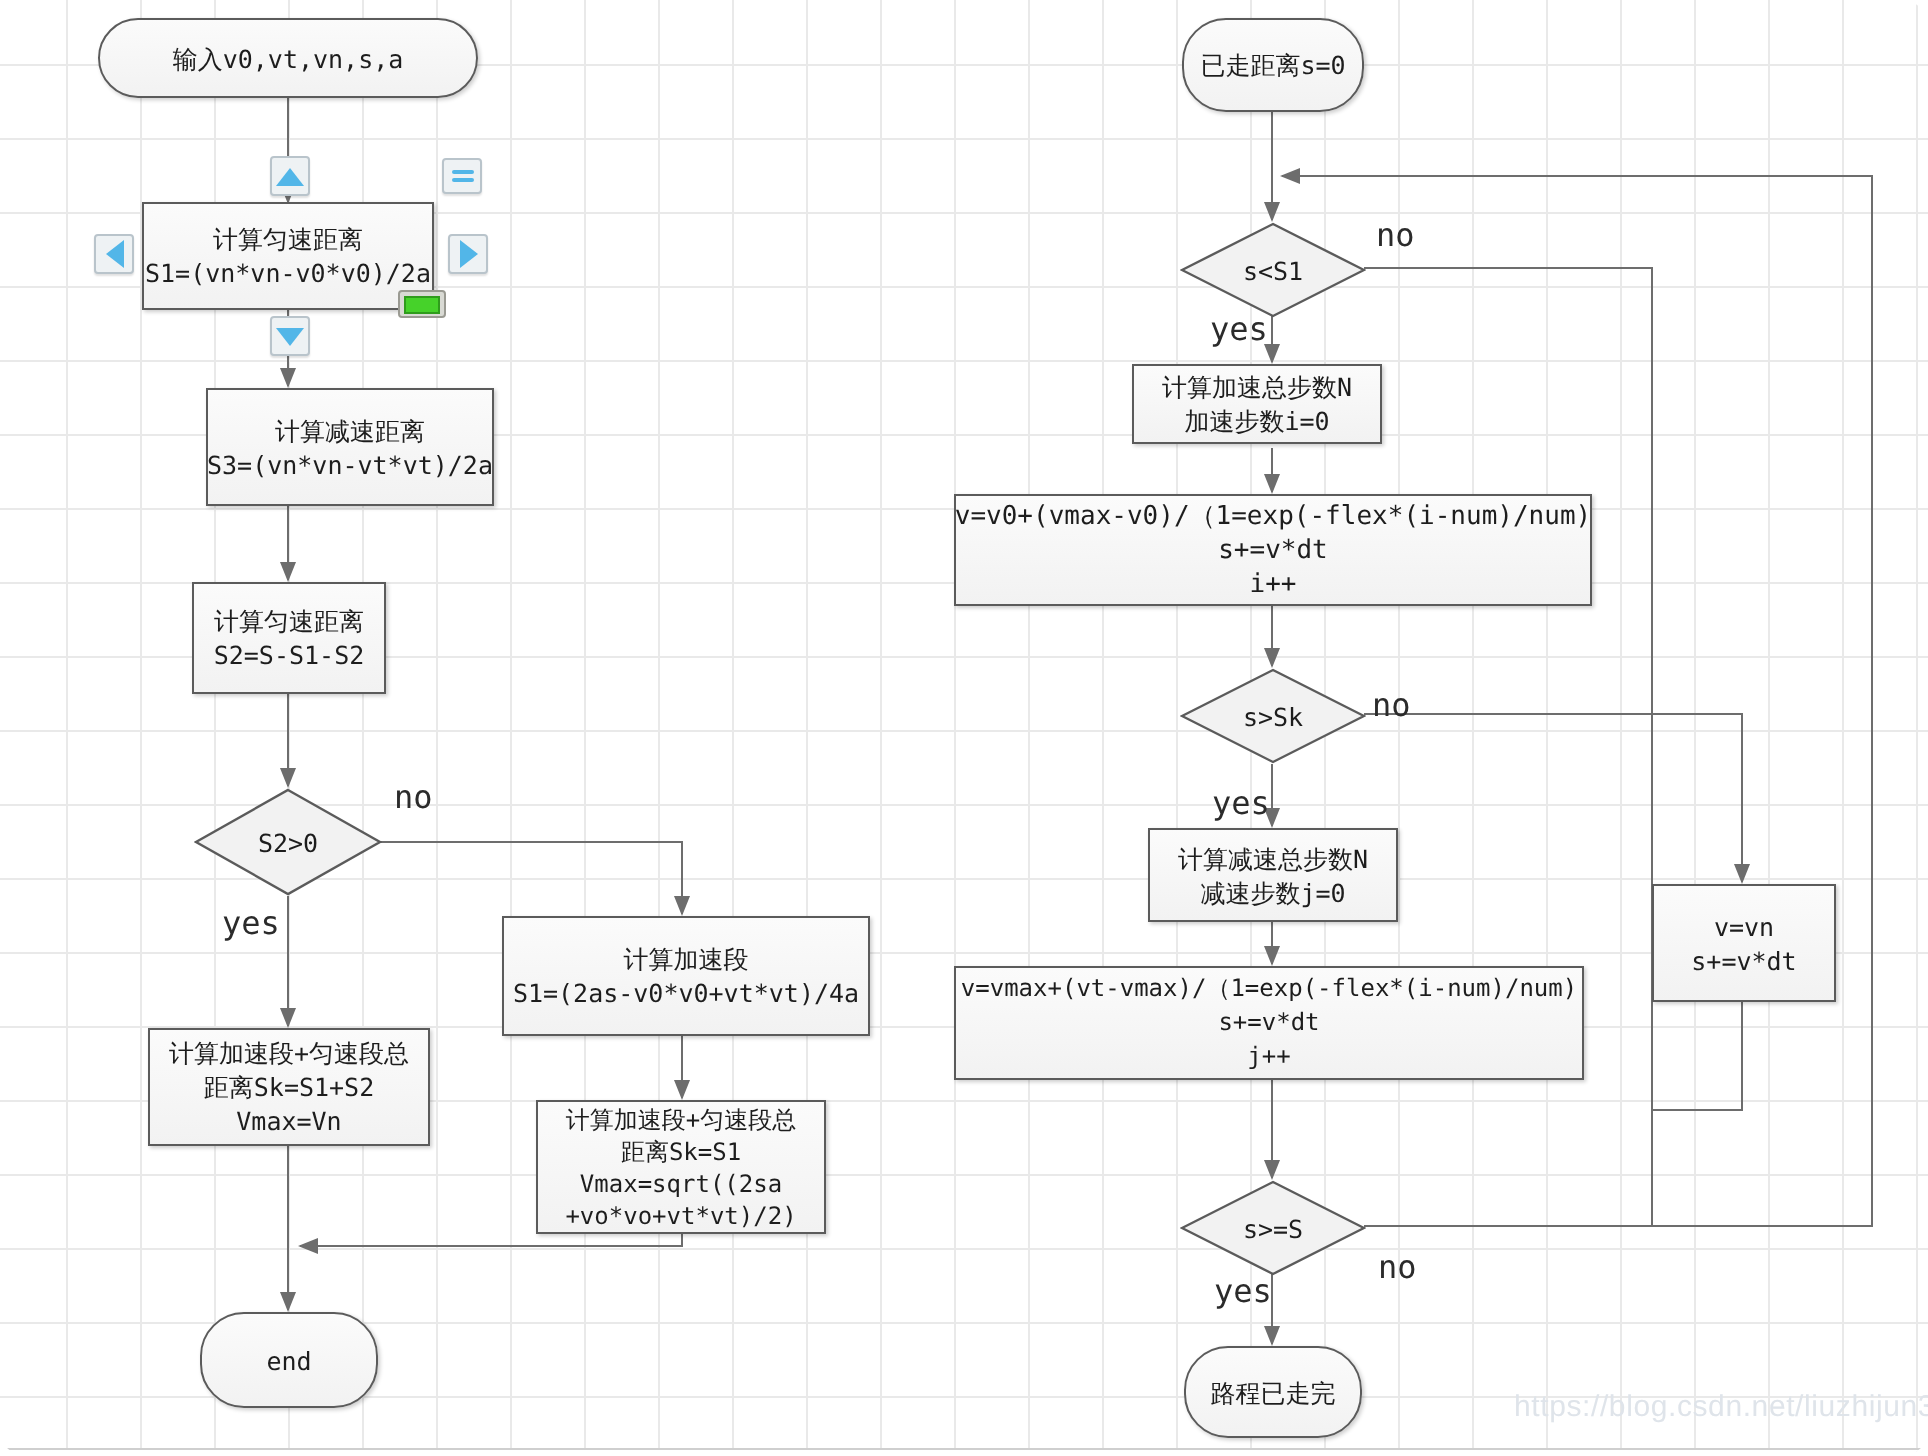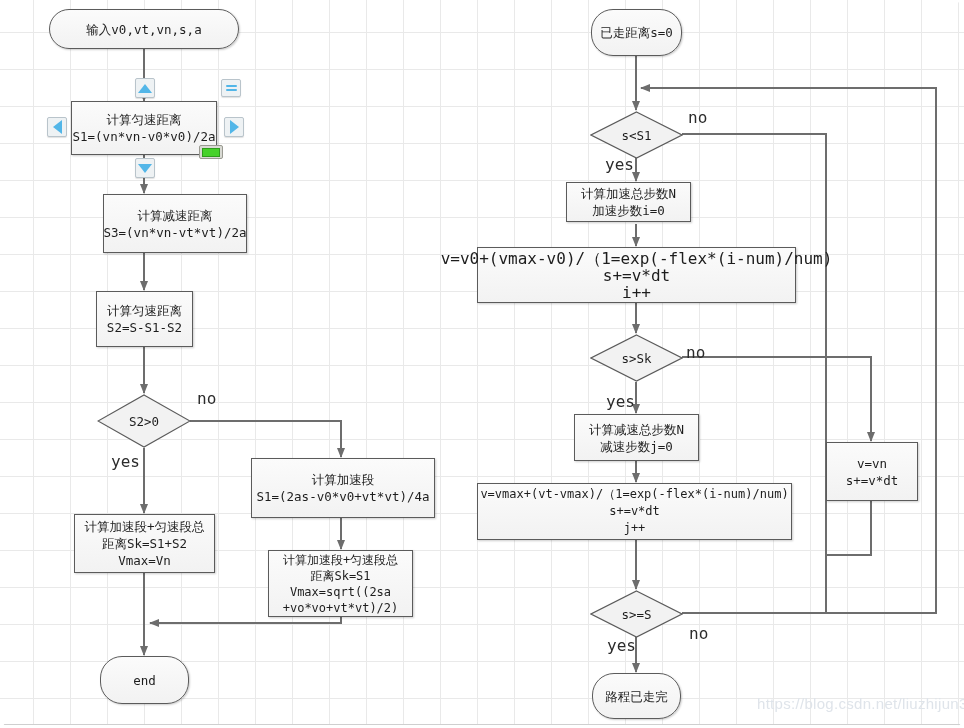"v=v0+(vmax-v0)/（1=exp(-flex*(i-num)/num)" div.node { font-size: 16px -> 13px }
